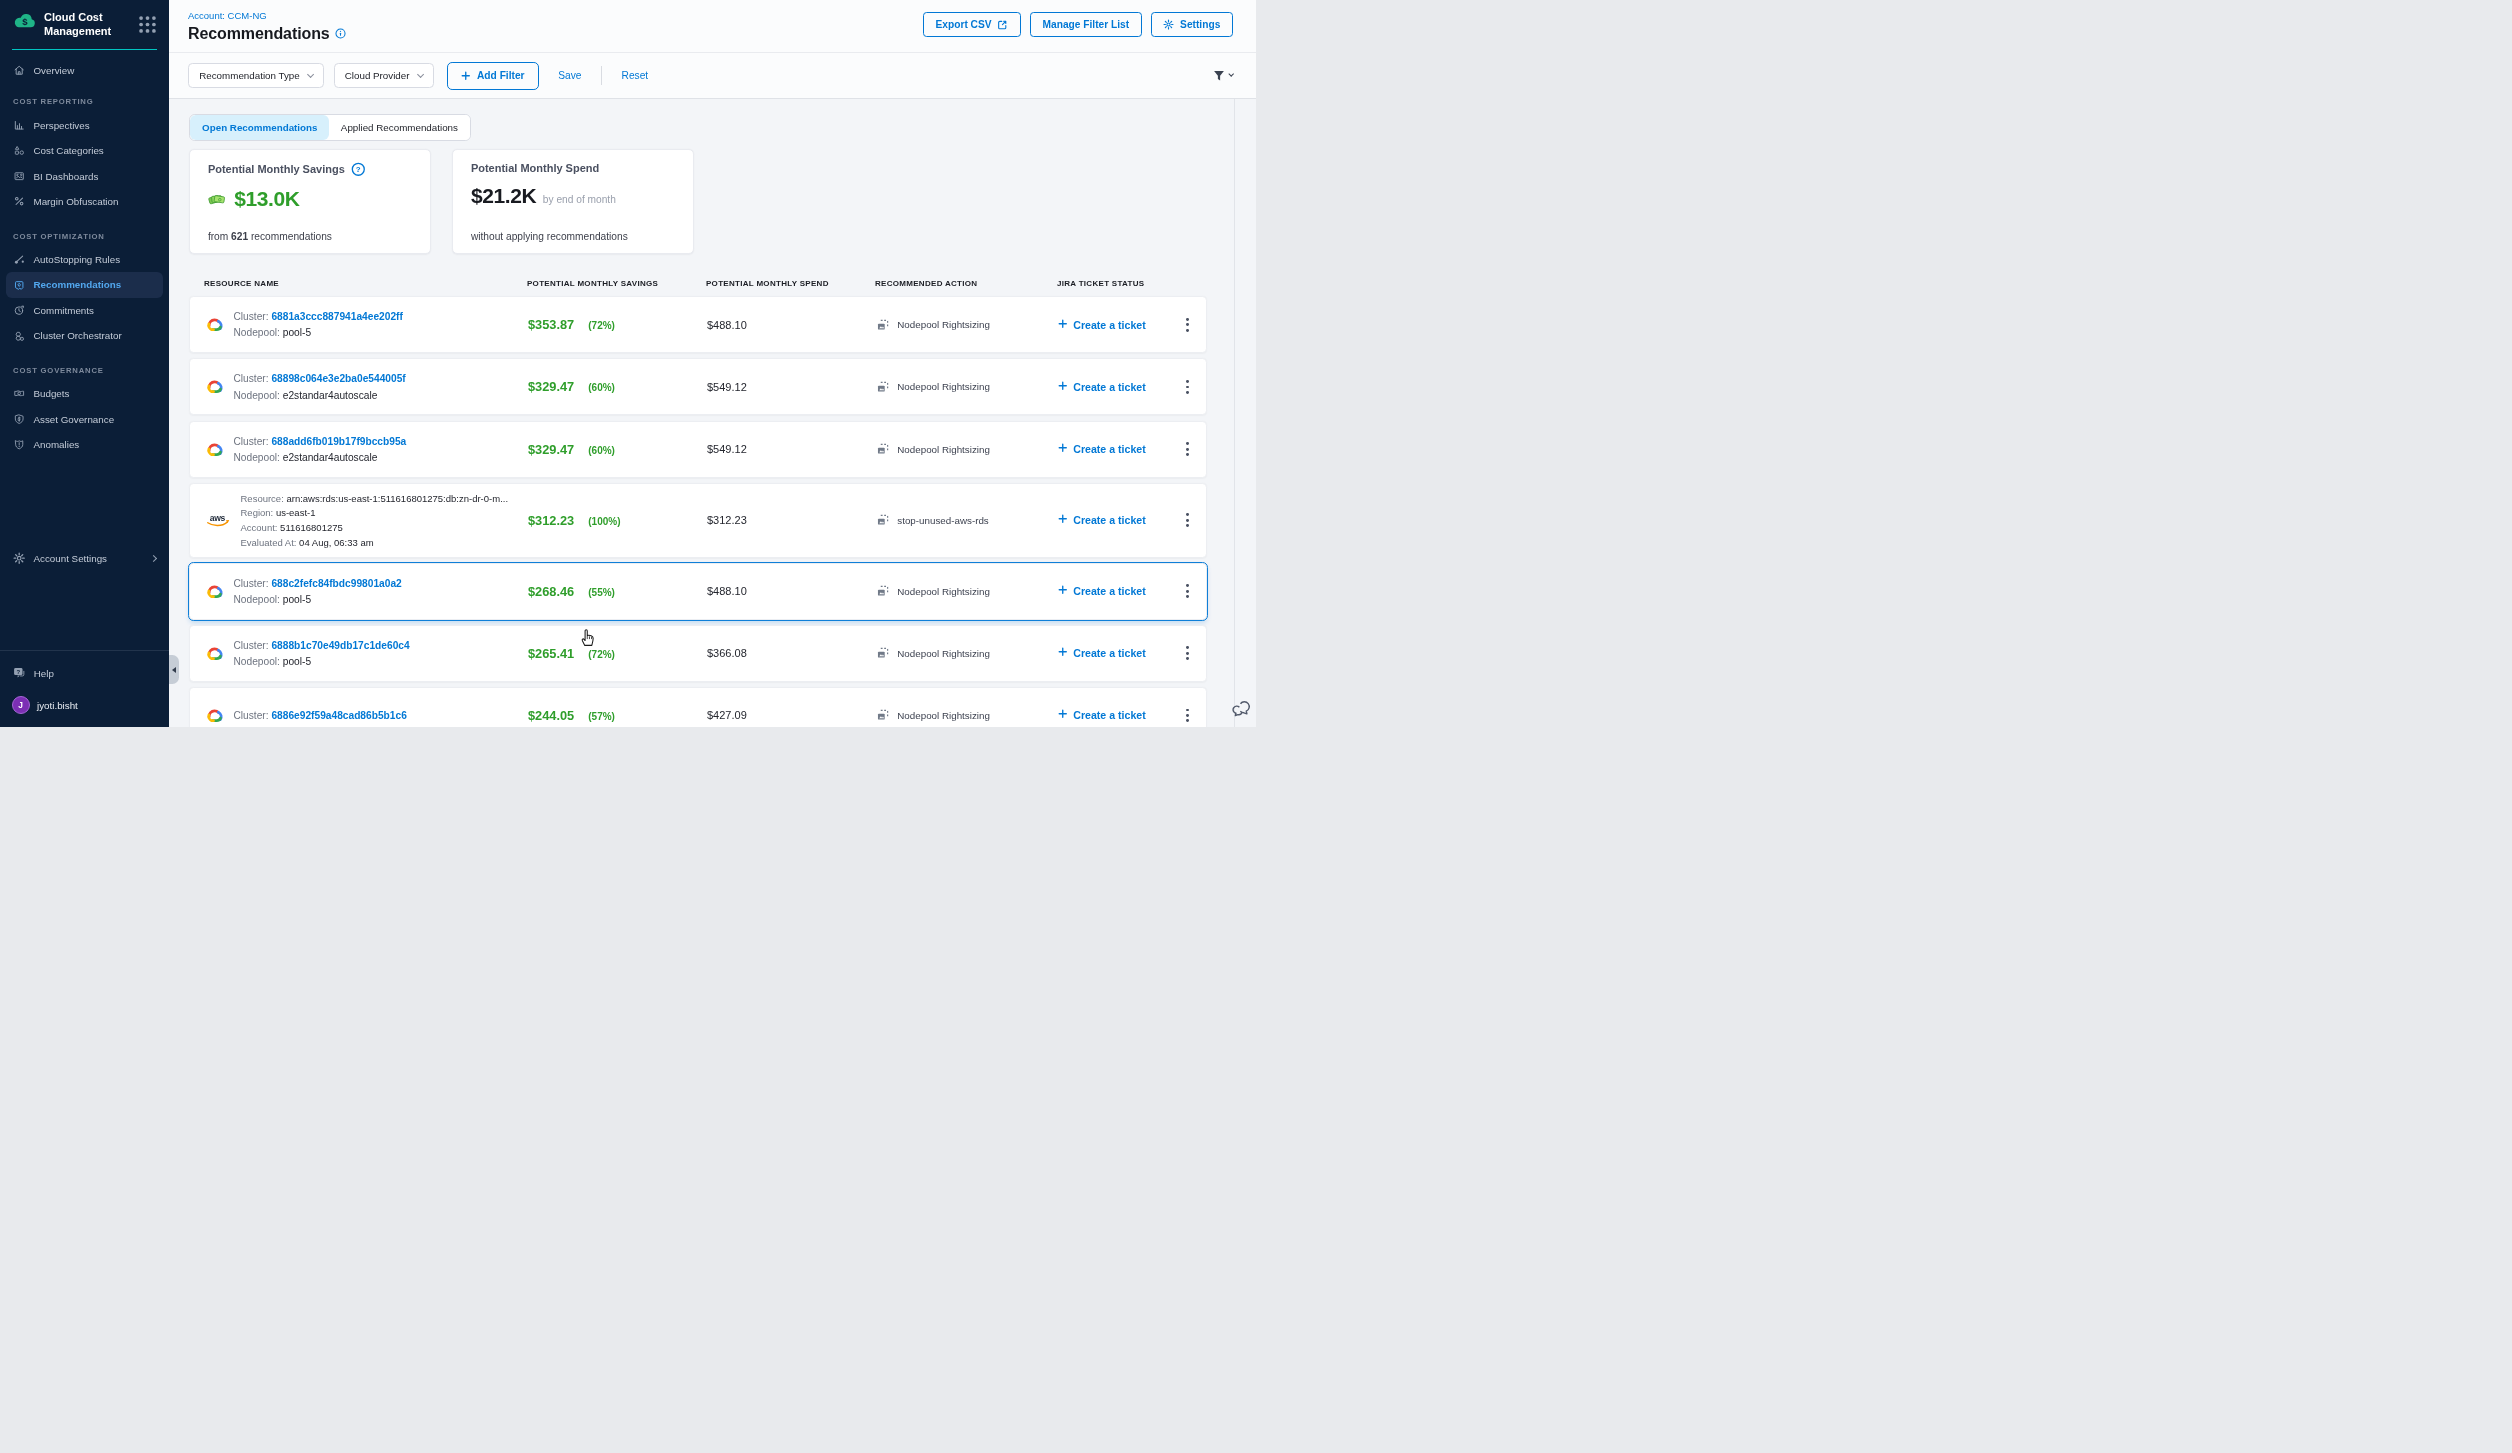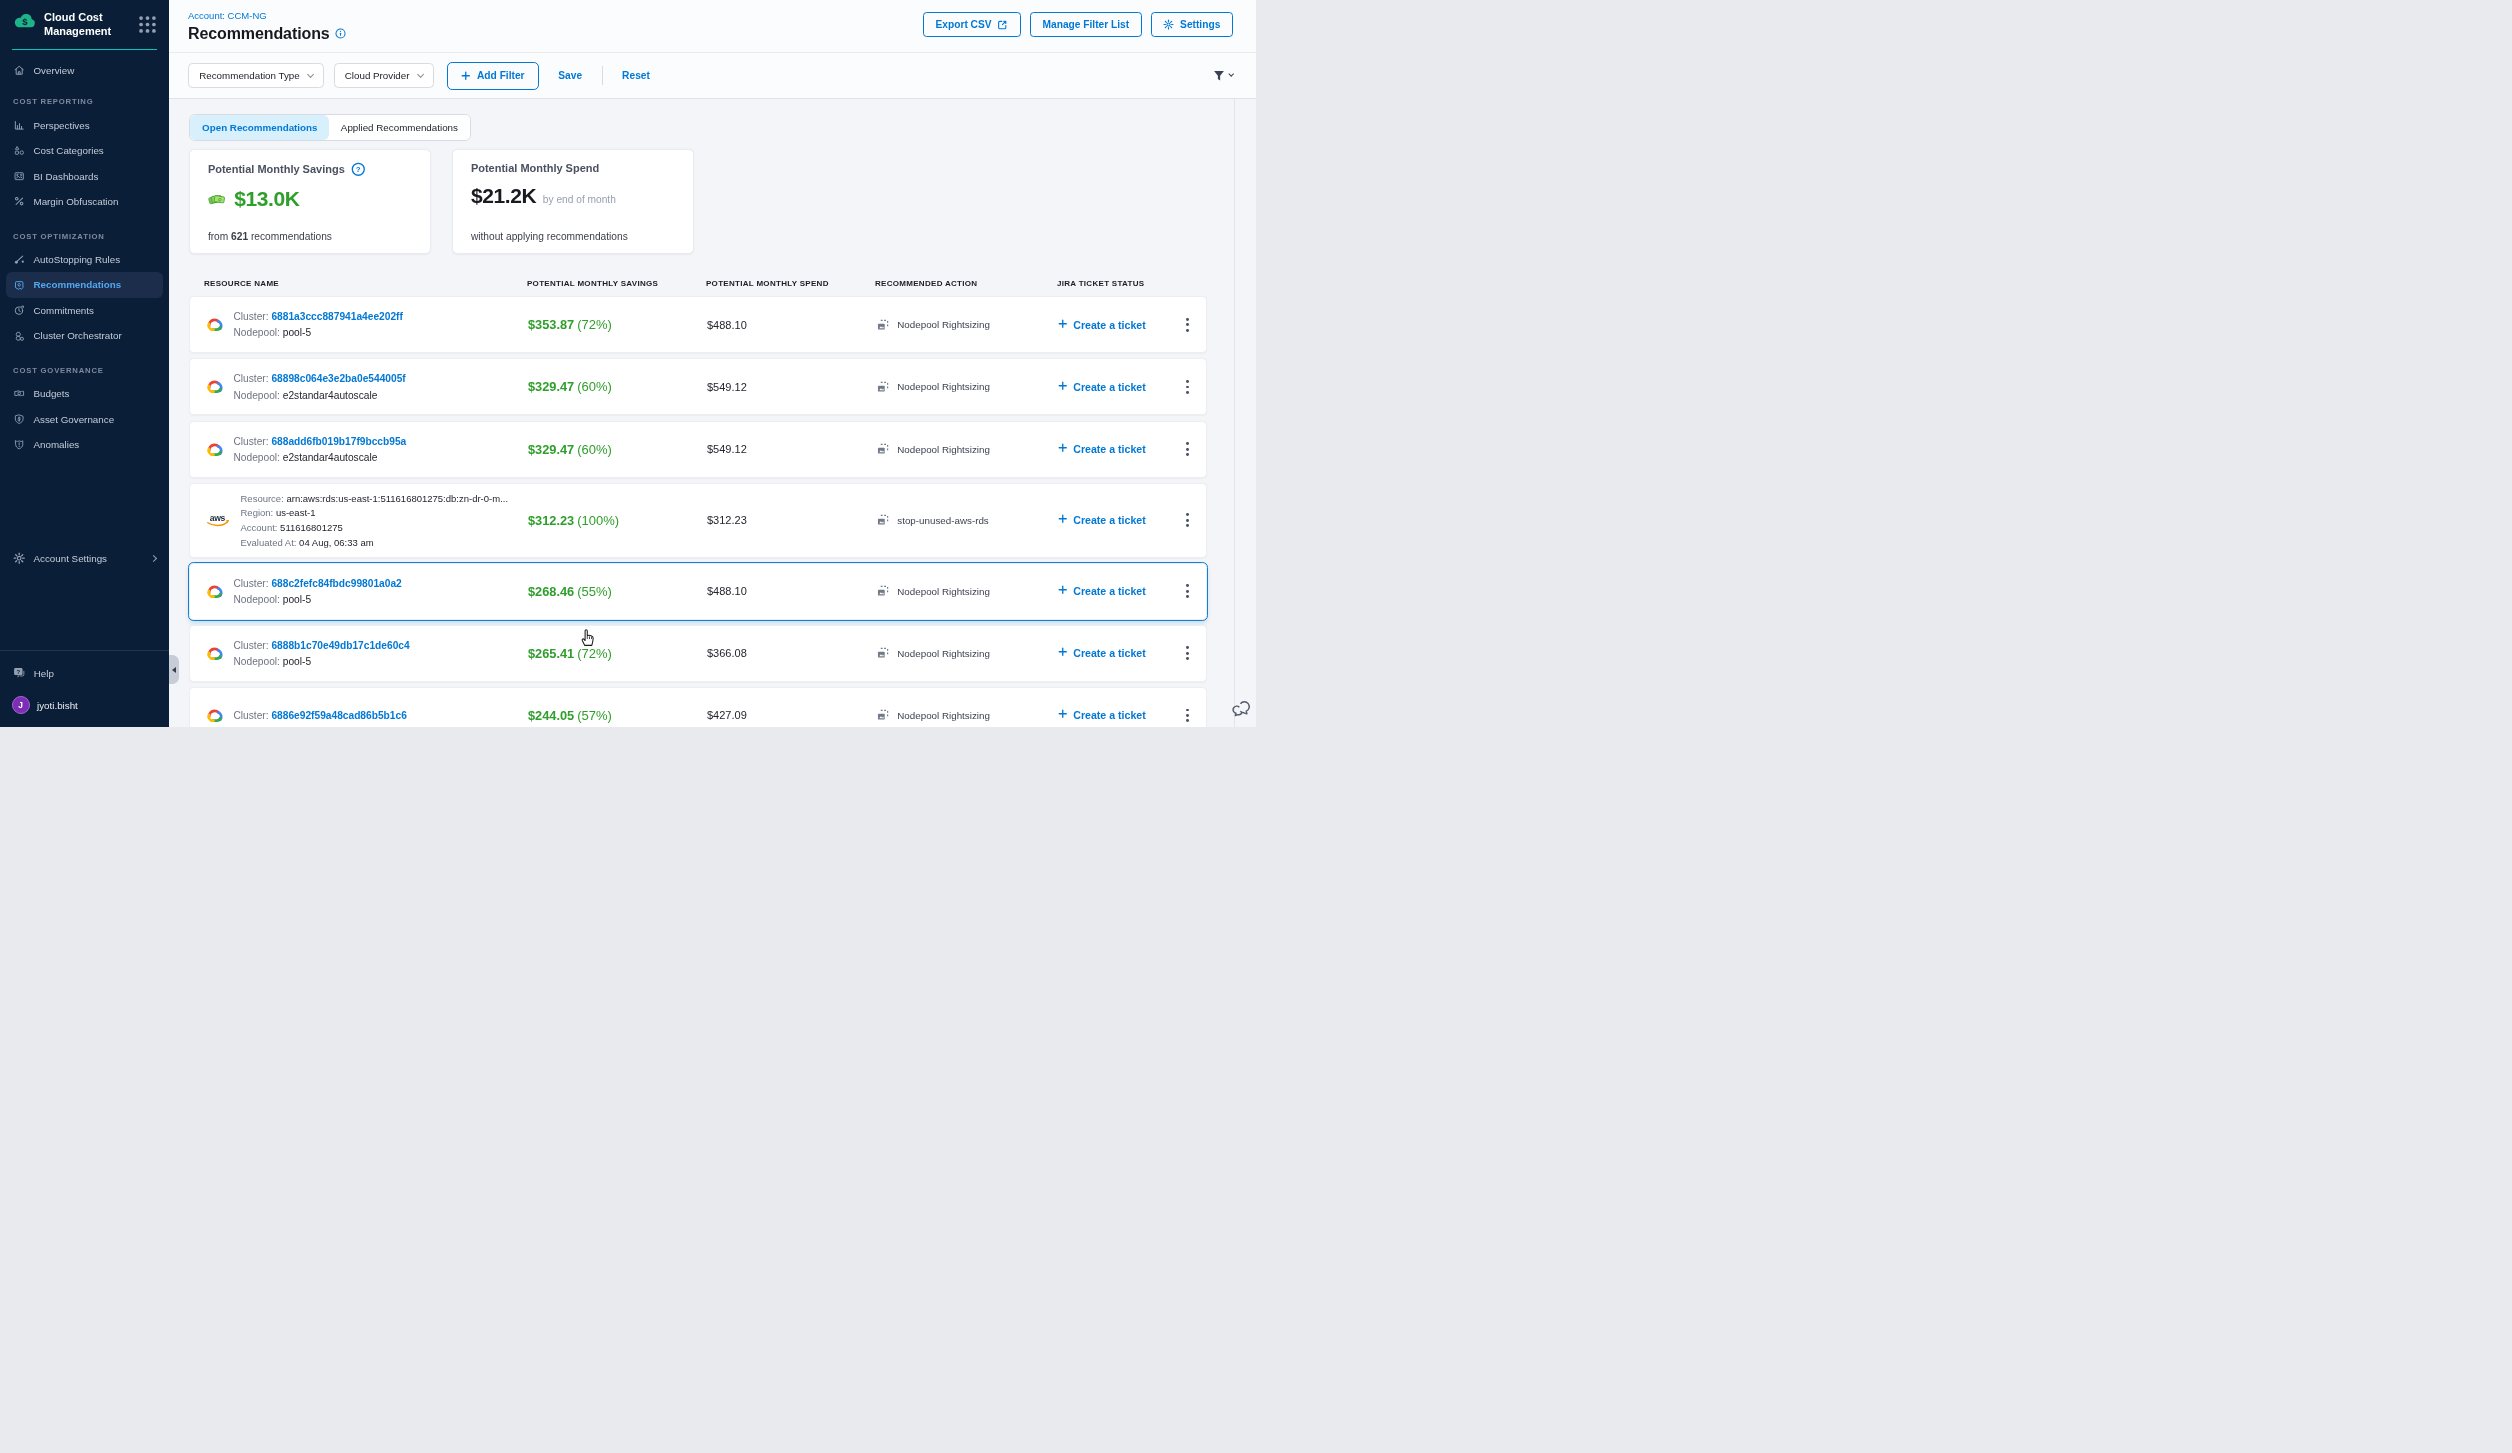"Save" .lnk { font-weight: bold -> normal }
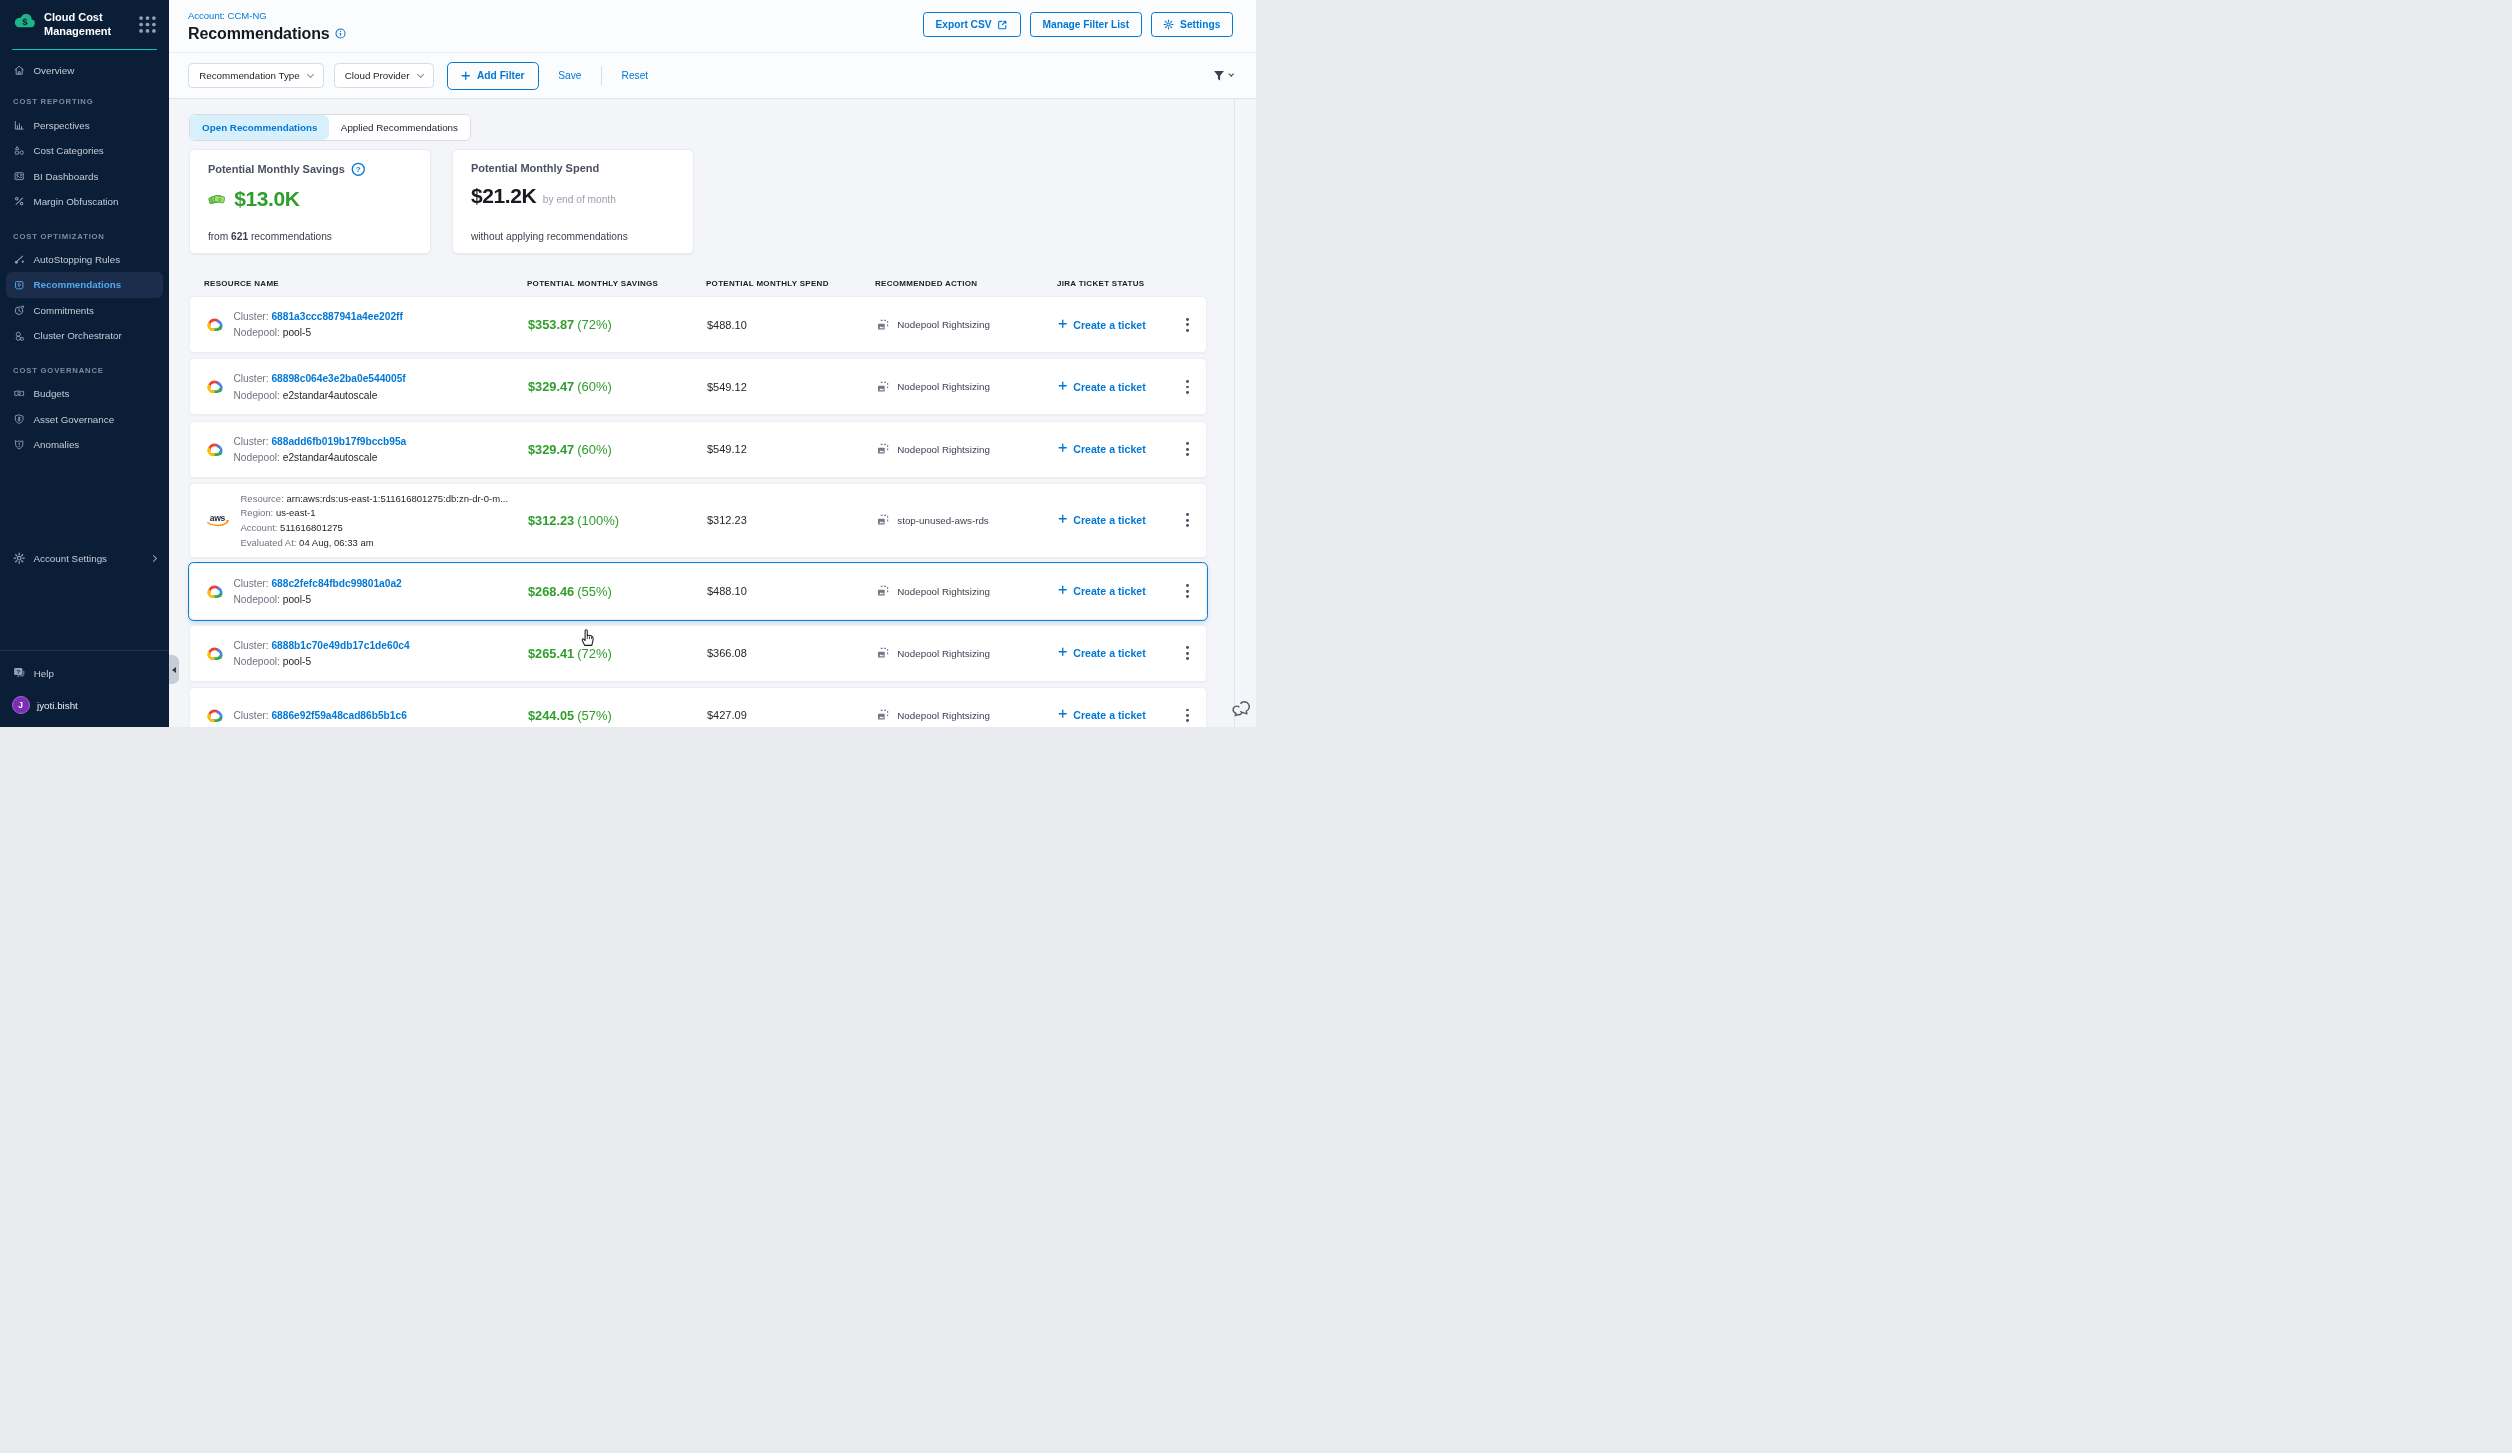"(72%)" .pct { font-size: 13px -> 10px; font-weight: normal -> bold; margin-left: 3px -> 14px }
